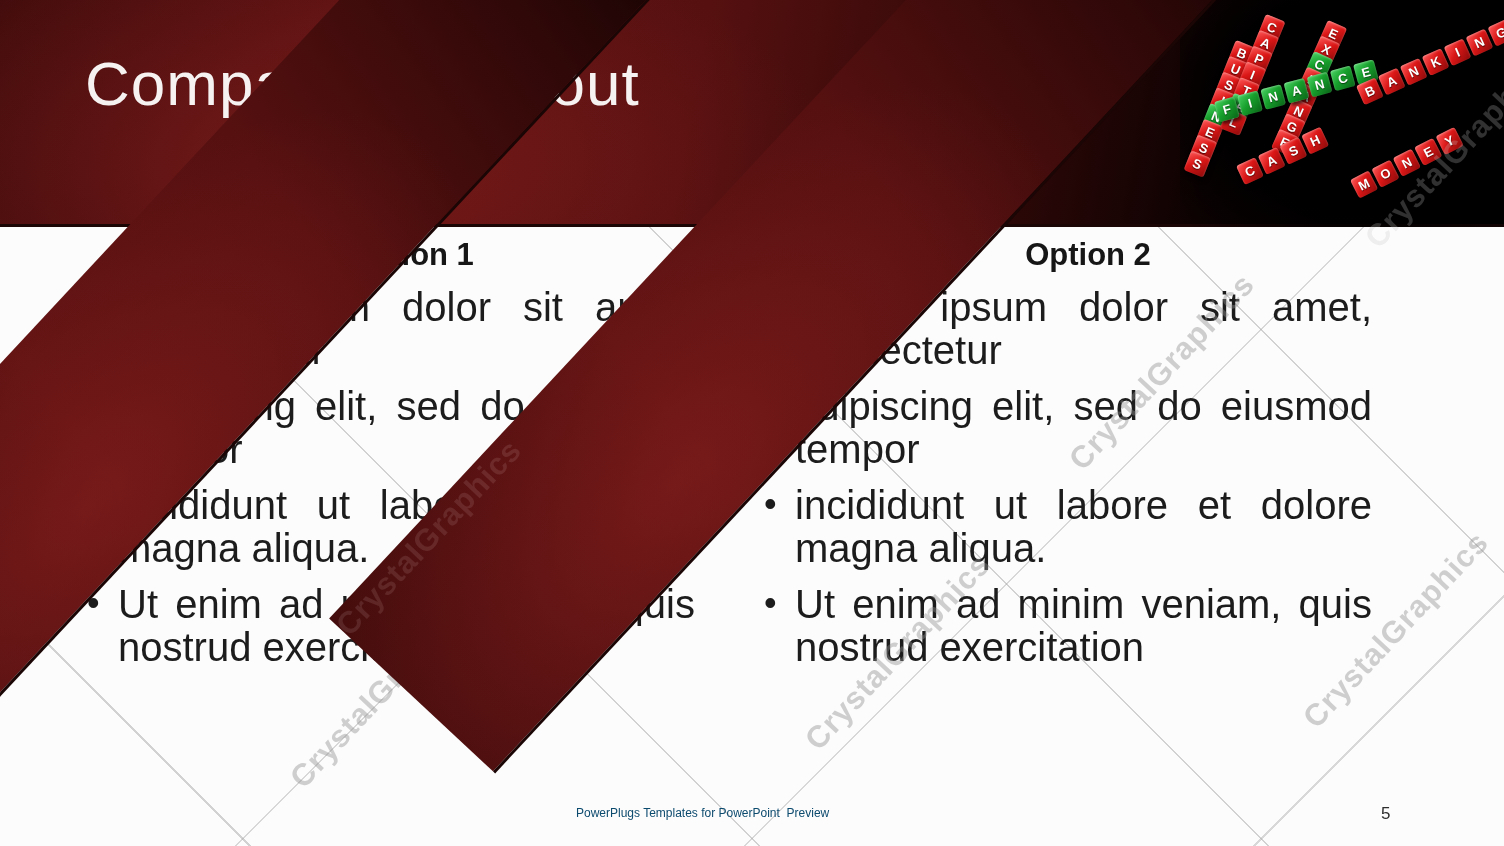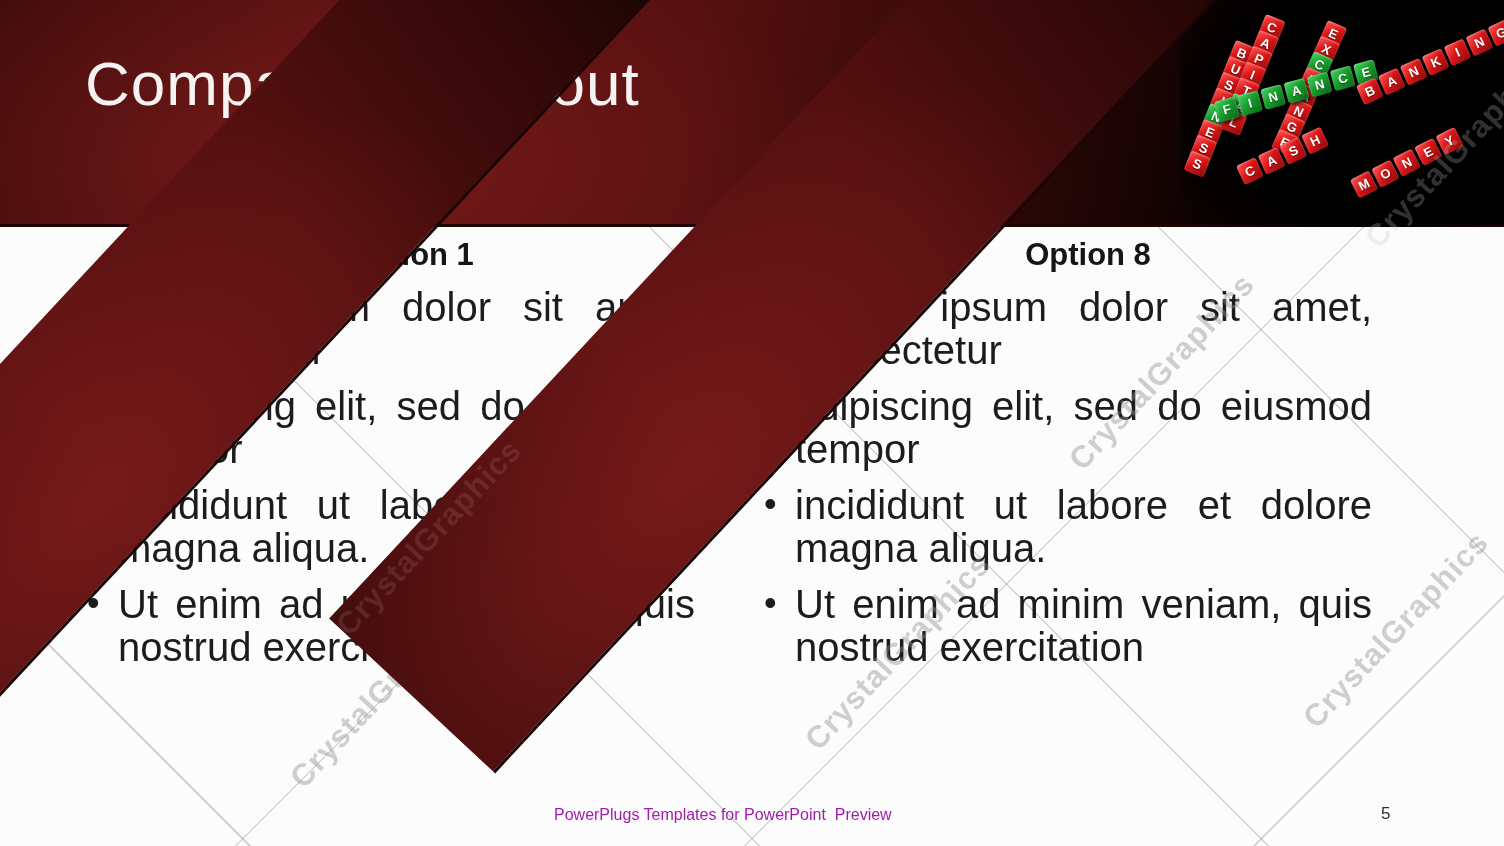"Option 8" h2.option-heading { text: 8 -> 2 }
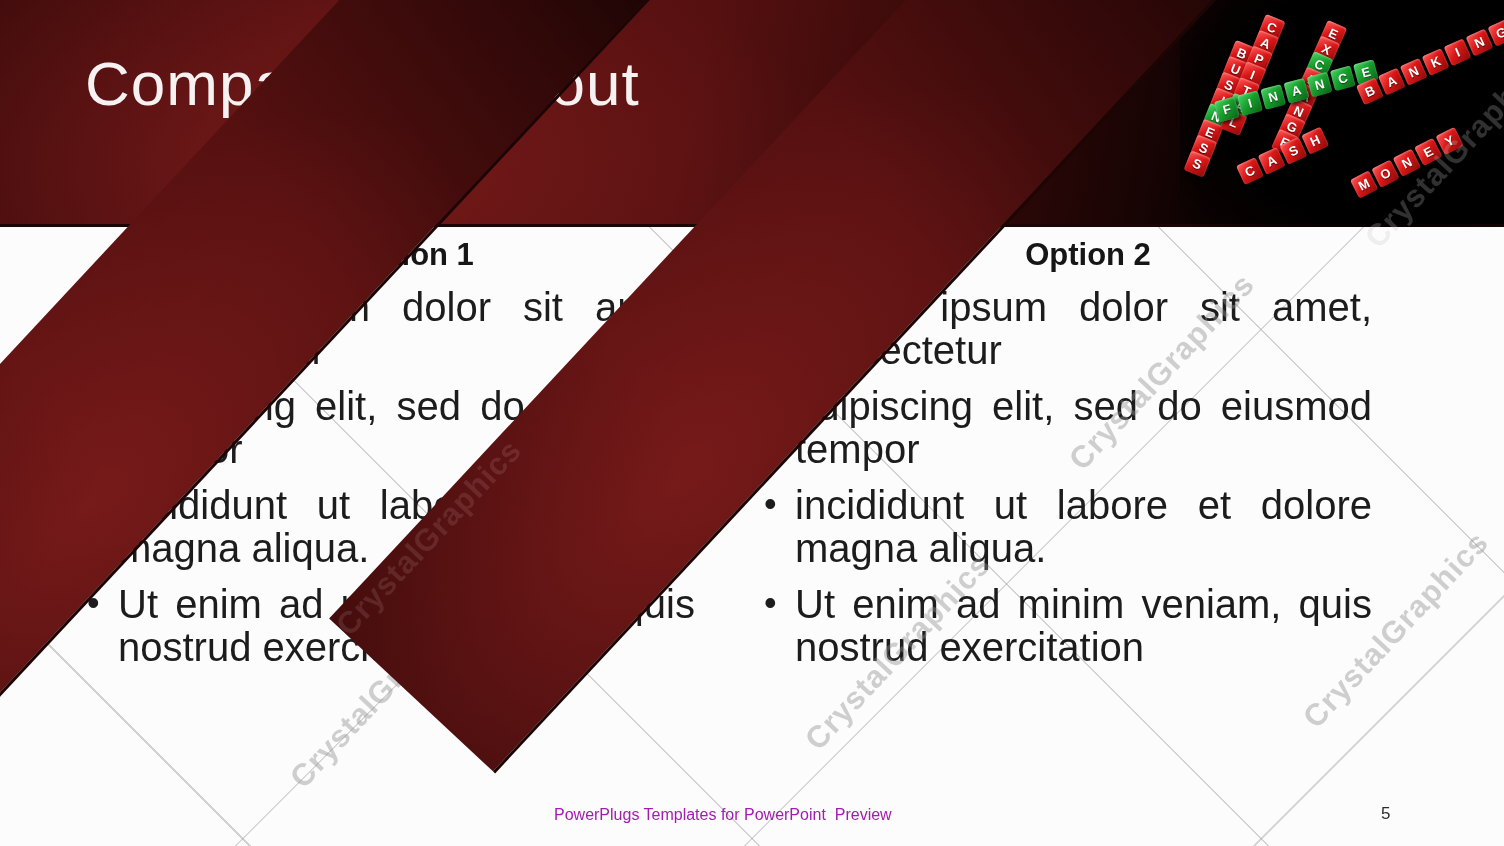"PowerPlugs Templates for PowerPoint" .footer-text { color: #a21caf -> #0c4a6e; font-size: 16px -> 12px; left: 554px -> 576px }
